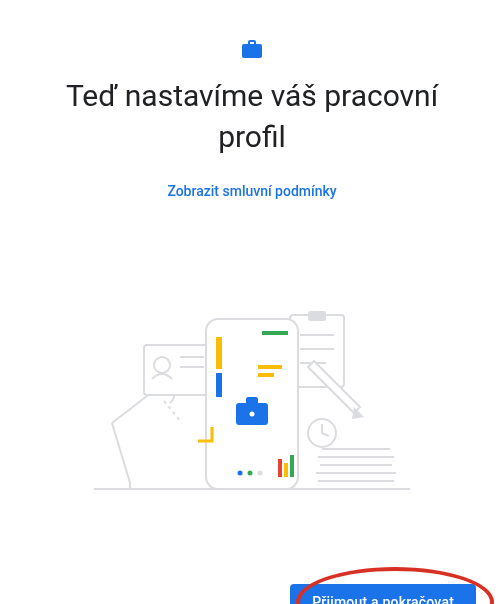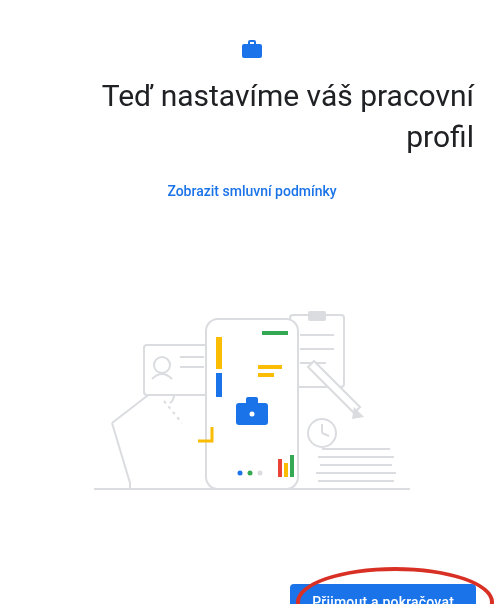"Teď nastavíme váš pracovní profil" h1 { text-align: right -> none }
